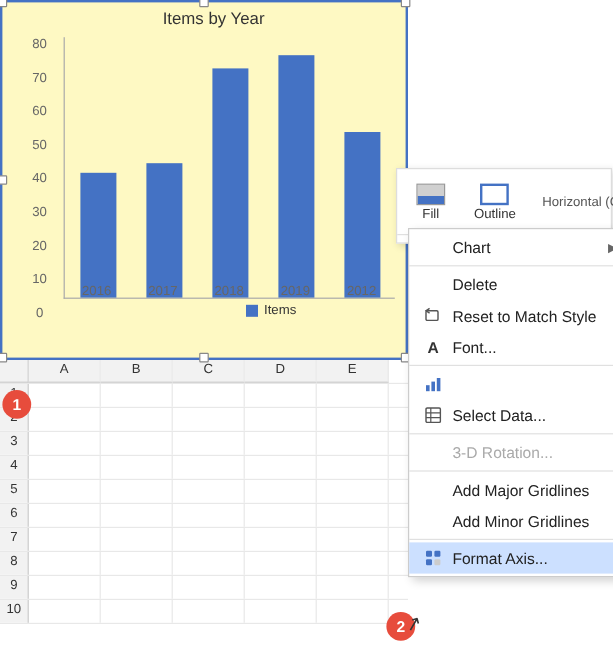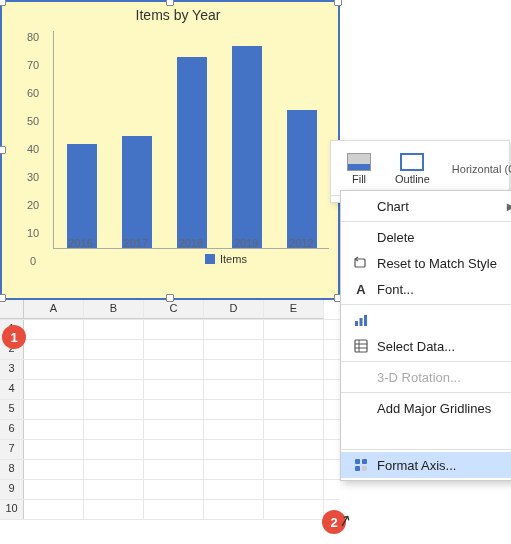"Add Minor Gridlines" span { html: none -> <span>Add Minor Gridlines</span> }
